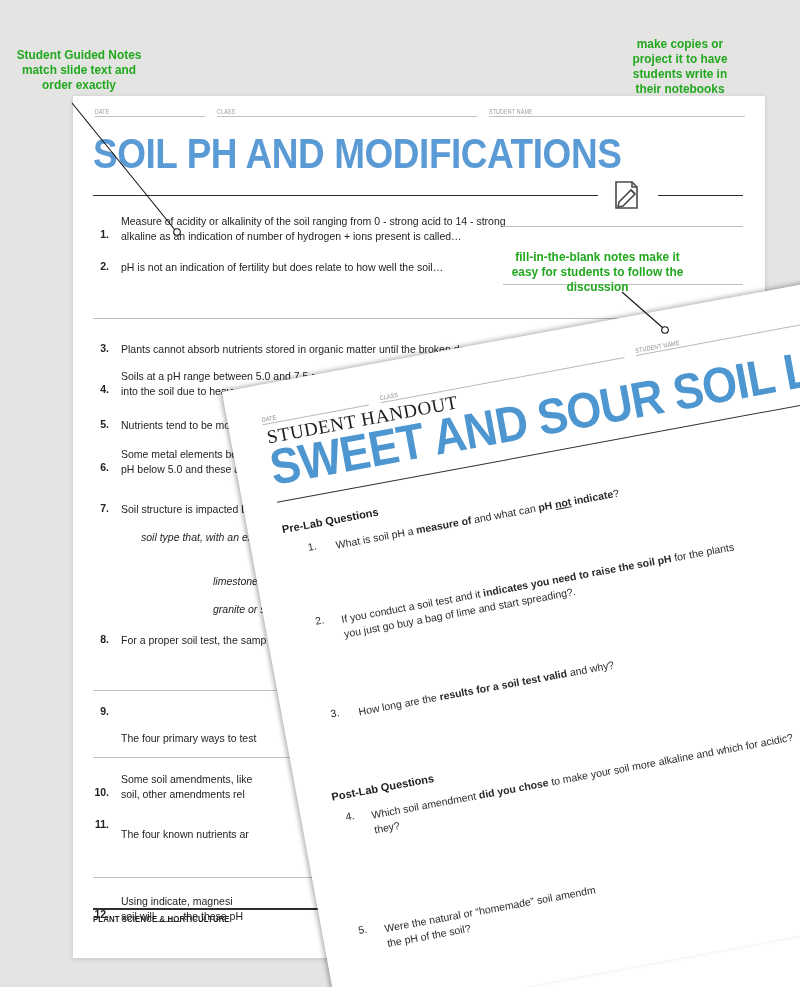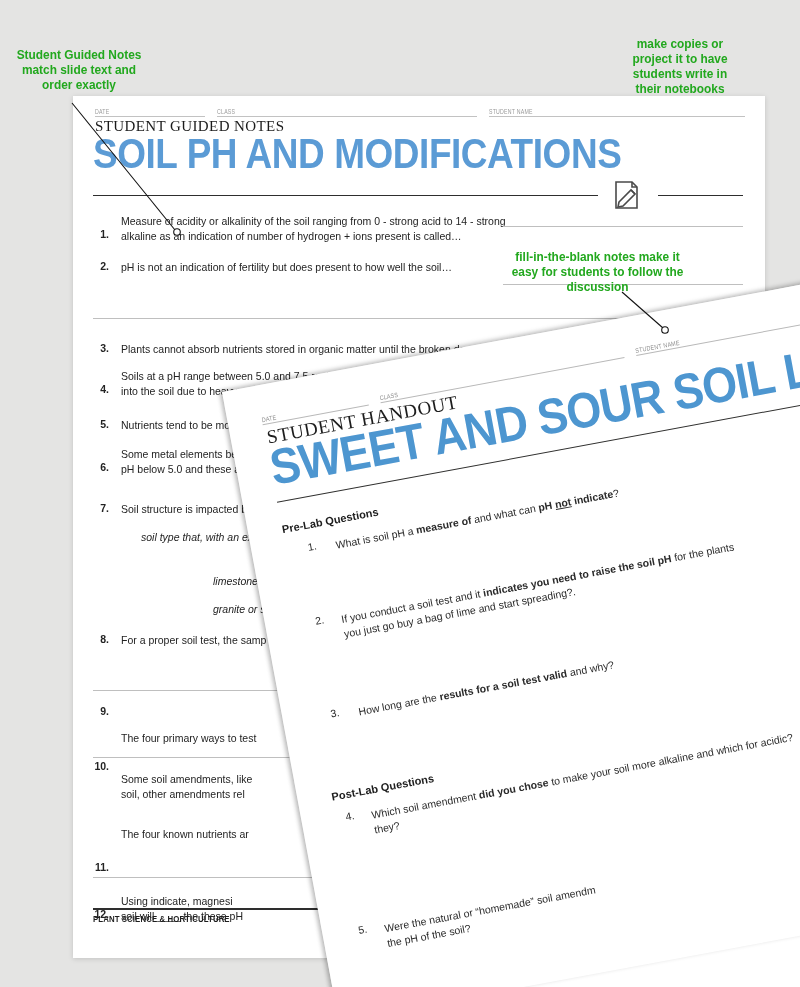"STUDENT GUIDED NOTES" div.pf-kicker { html: <div>STUDENT GUIDED NOTES</div> -> none }
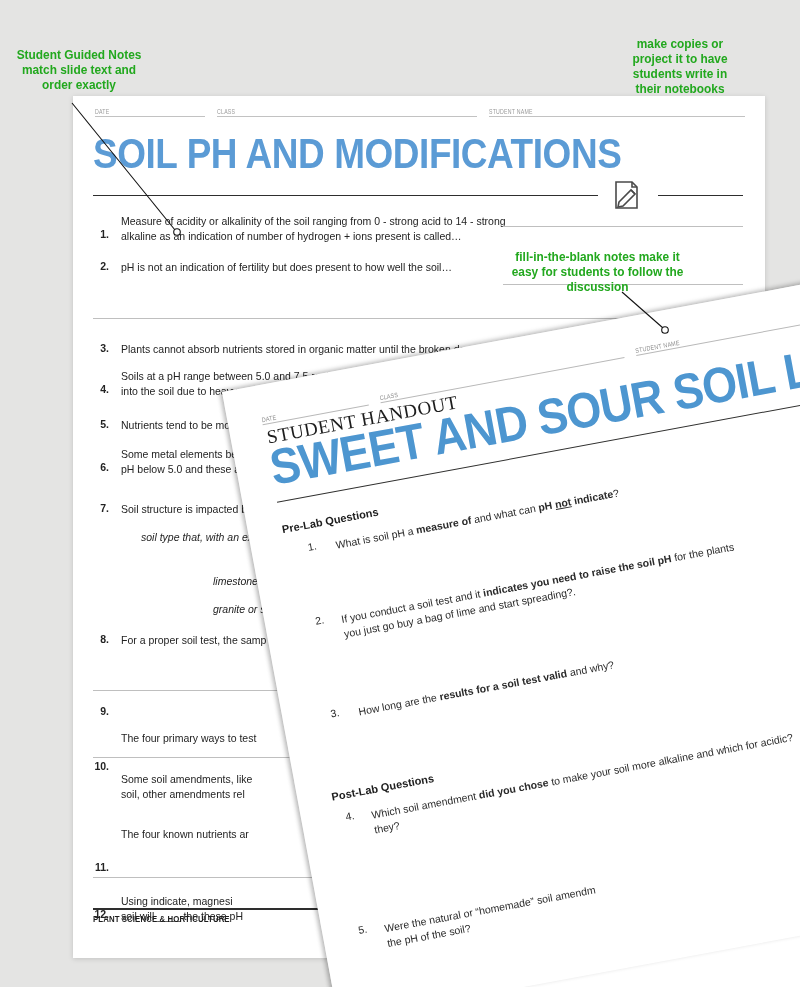"pH is not an indication" div.it-txt { text: present -> relate }
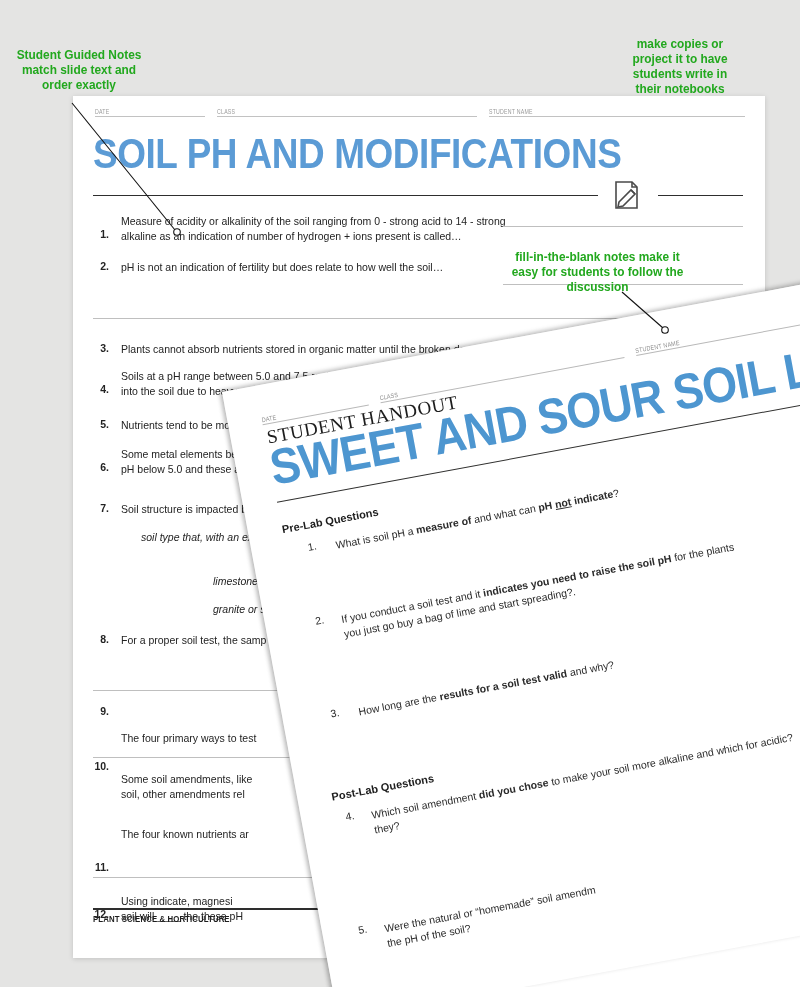"10." div.it-num { top: 548px -> 574px }
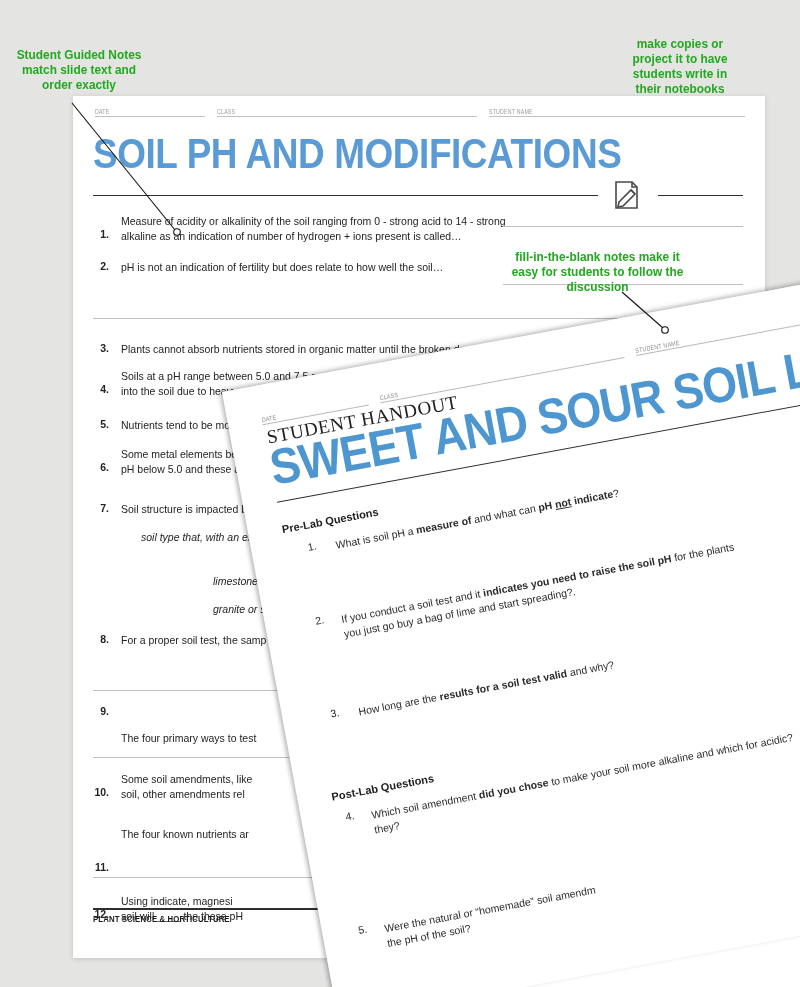"11." div.it-num { top: 649px -> 606px }
